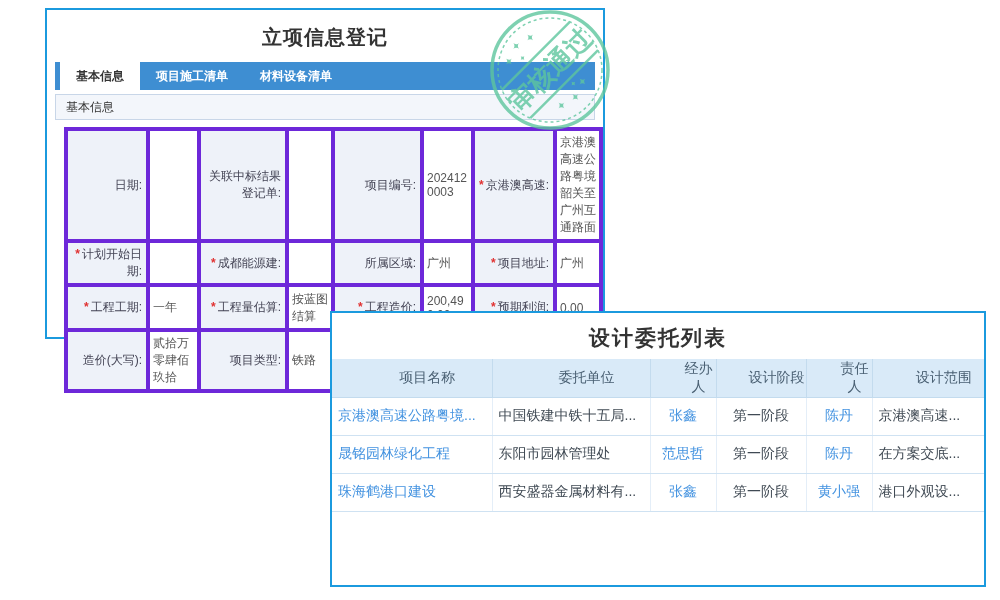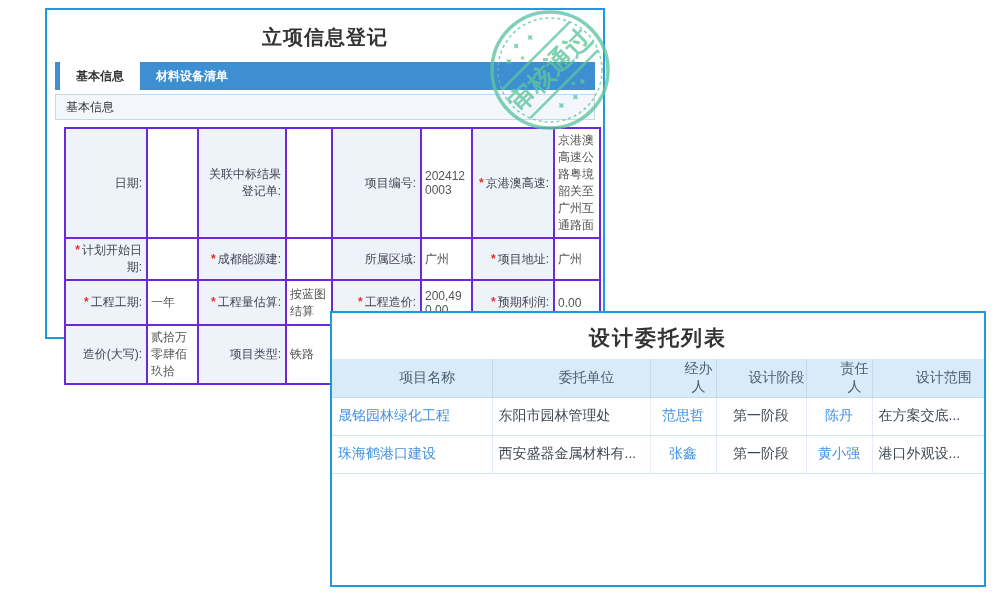"项目施工清单" div.tab { html: none -> <div>项目施工清单</div> }
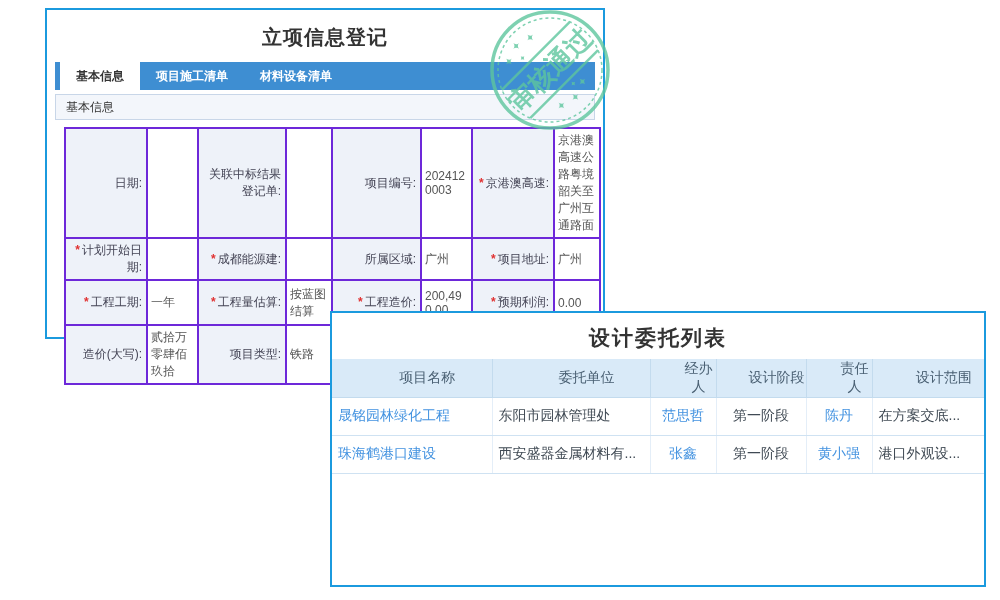"京港澳高速公路粤境韶关至广州互通路面" table.form-table td { border: 2px solid #6d28d9 -> 4px solid #6d28d9 }
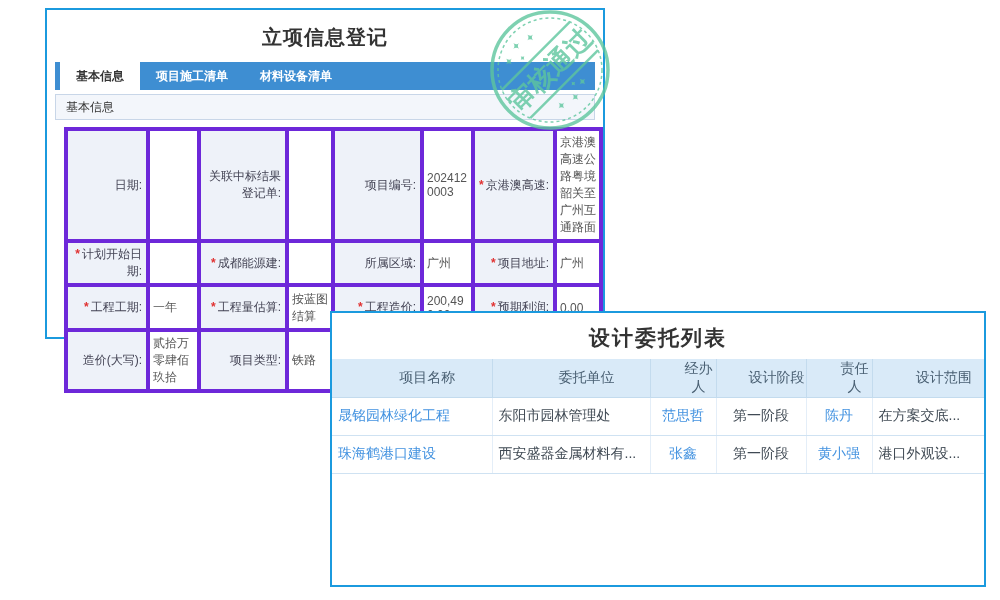"京港澳高速公路粤境..." tr { html: none -> <tr> <td><a>京港澳高速公路粤境...</a></td> <td>中国铁建中铁十五局...</td> <td><a>张鑫</a></td> <td>第一阶段</td> <td><a>陈丹</a></td> <td>京港澳高速...</td> </tr> }
